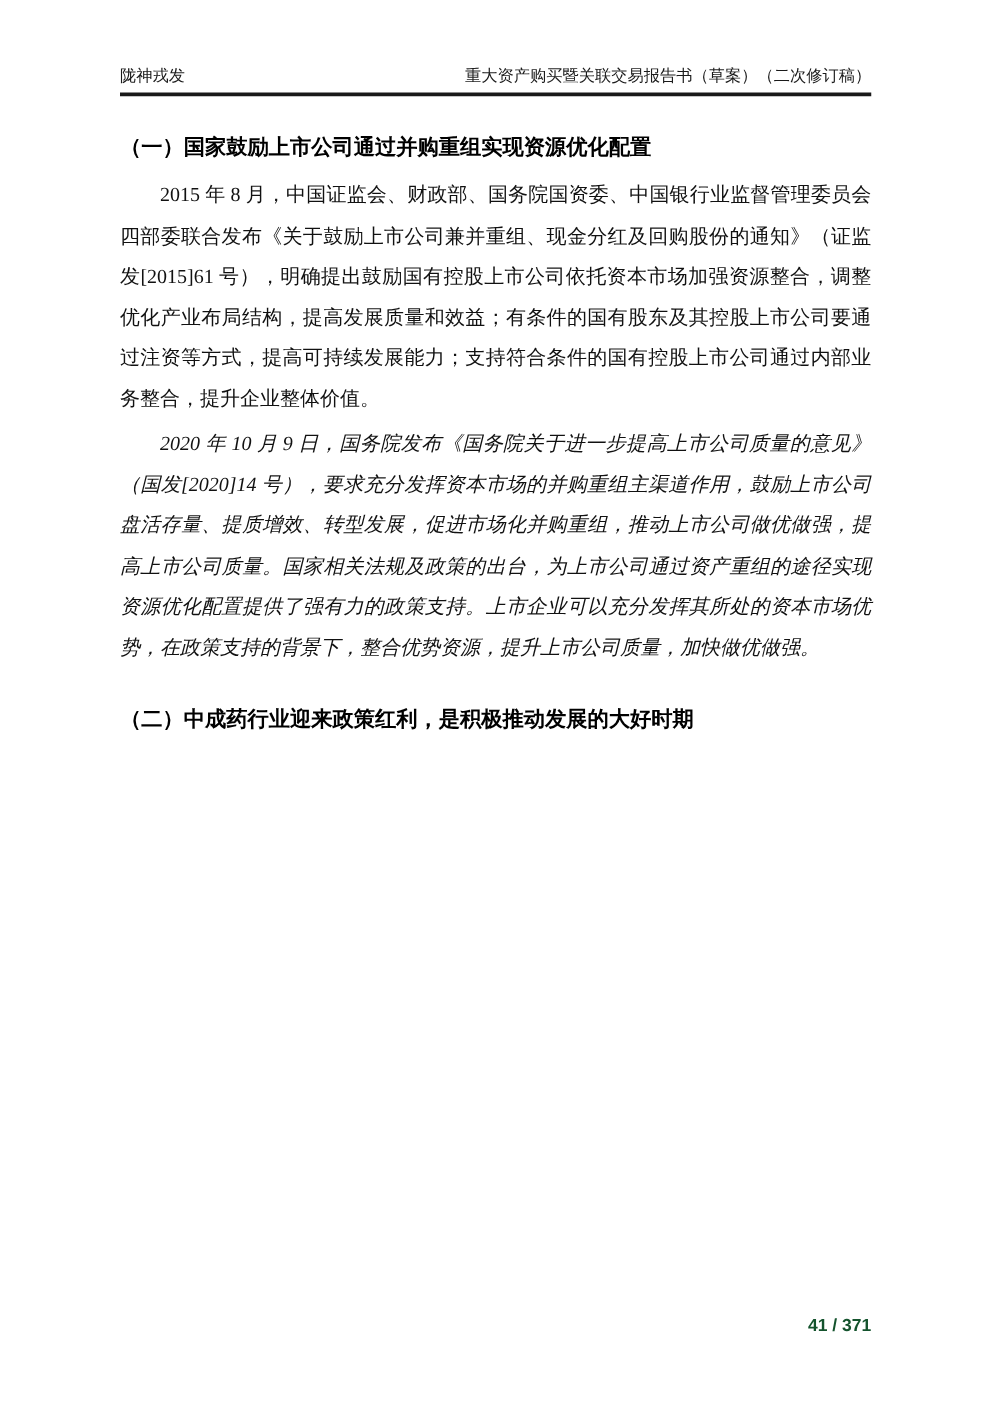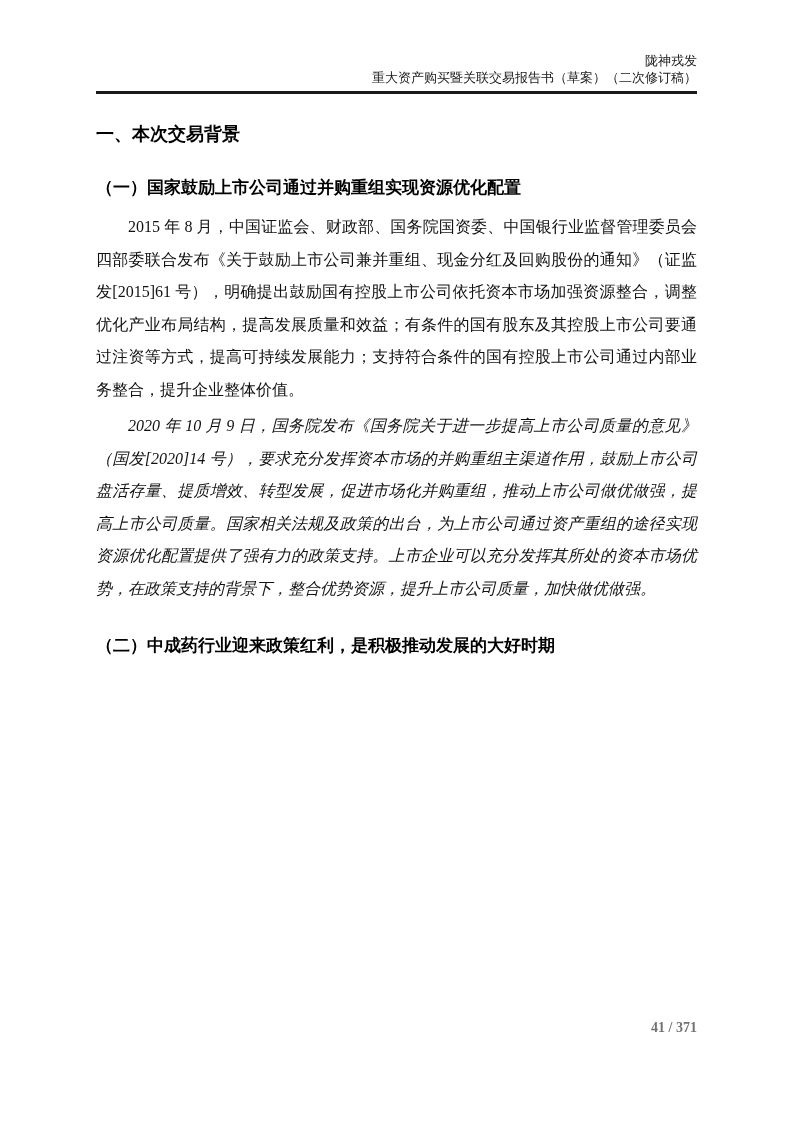"陇神戎发" .doc-header { flex-direction: column -> none }
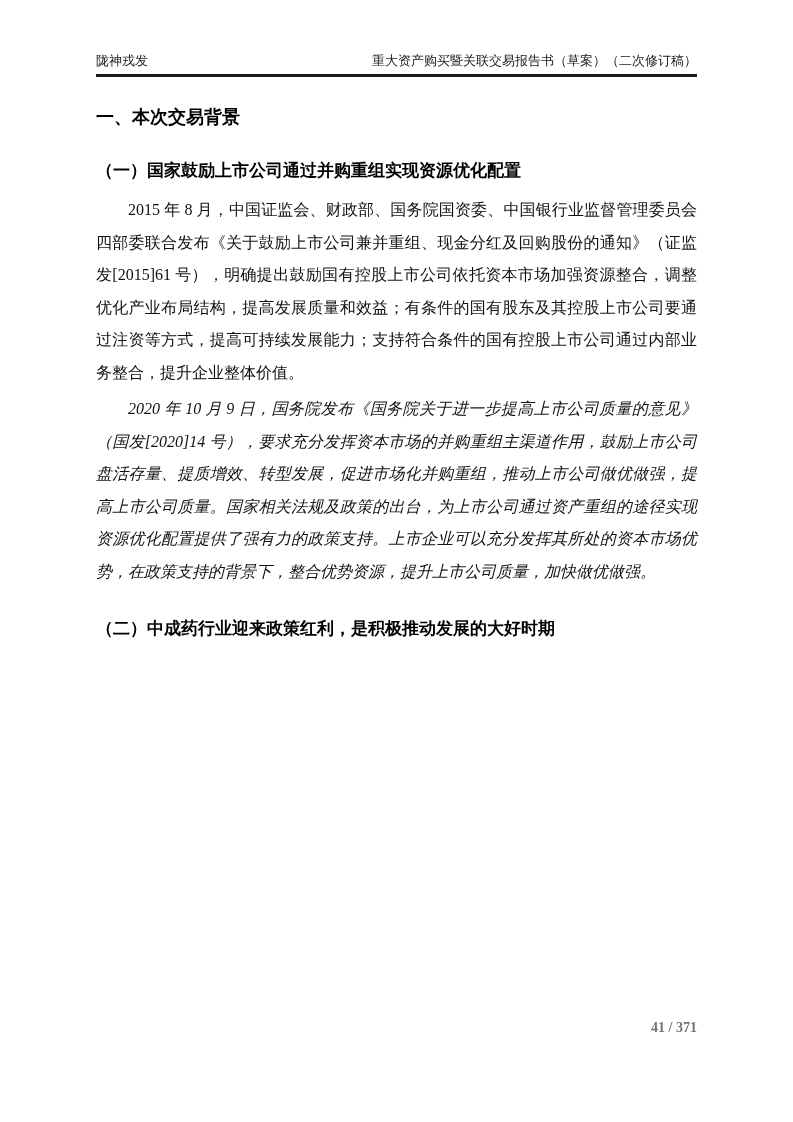"一、本次交易背景" div.h-level1 { html: <div>一、本次交易背景</div> -> none }
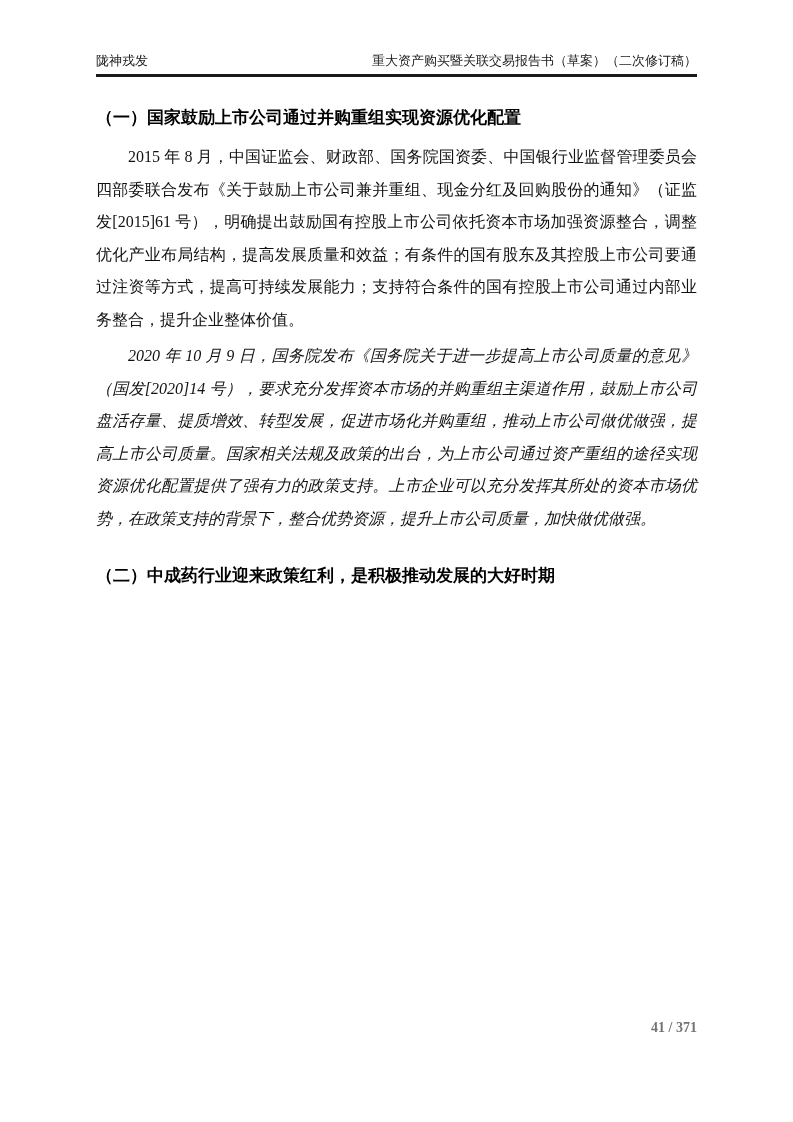"41 / 371" .page-num { color: #737373 -> #14532d; font-family: Liberation Serif, serif -> Liberation Sans, sans-serif; top: 1020px -> 1052px }
